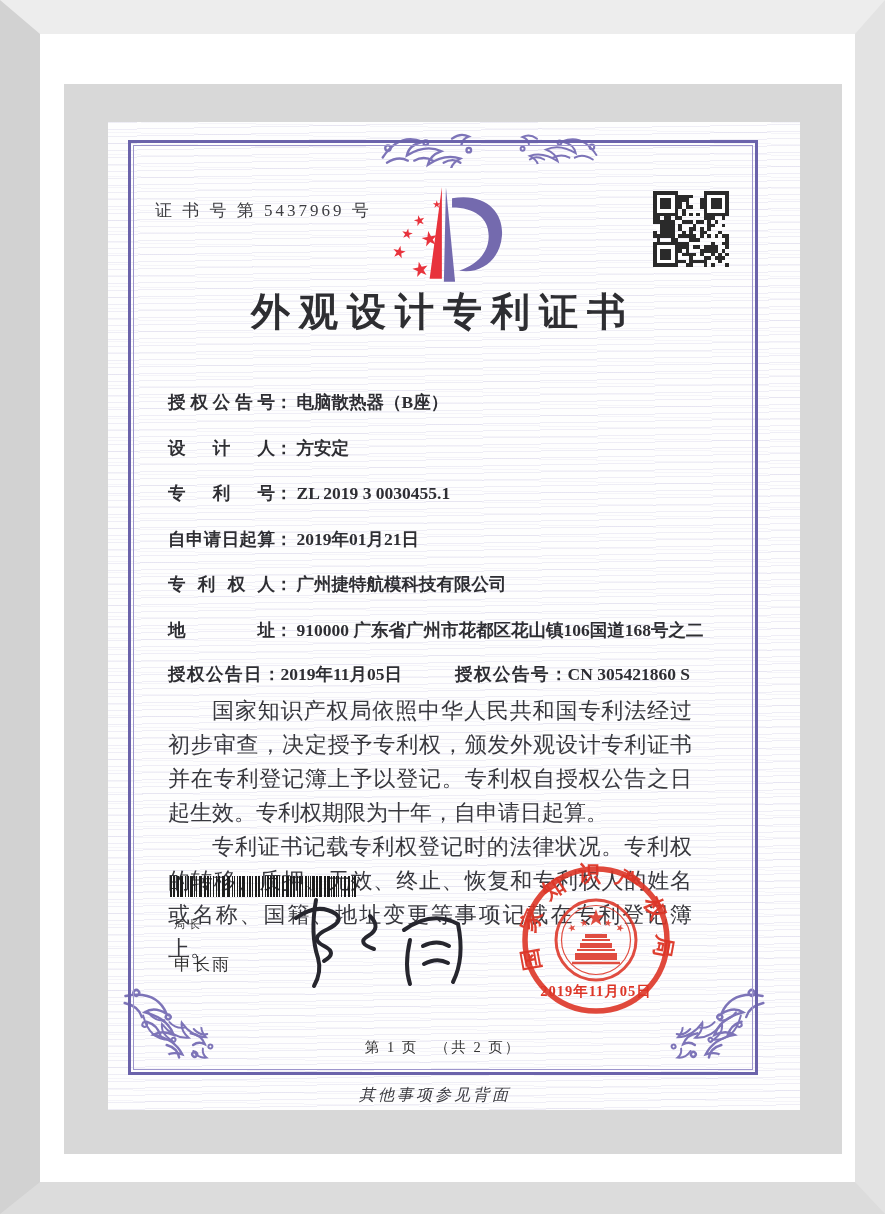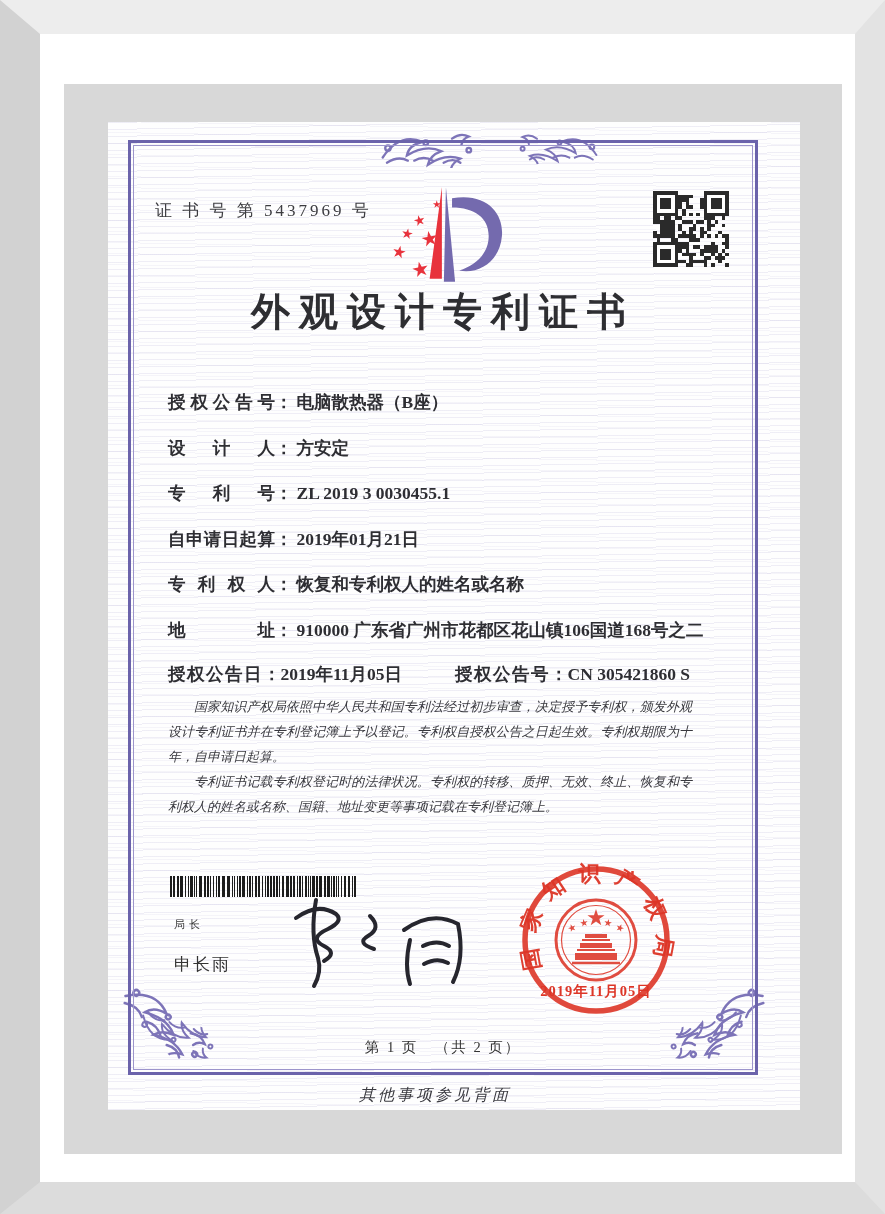"恢复和专利权人的姓名或名称" span { text: 恢复和专利权人的姓名或名称 -> 广州捷特航模科技有限公司 }
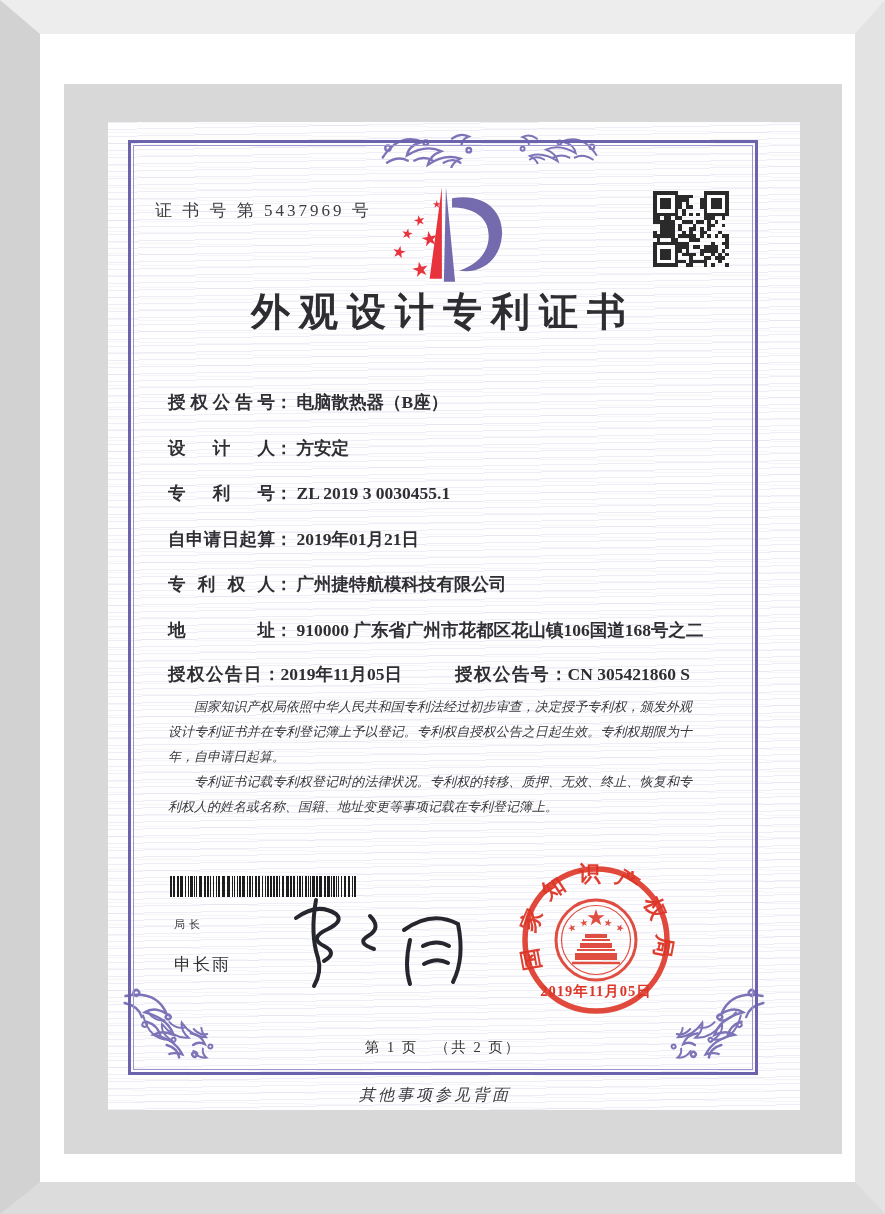"国家知识产权局依照中华人民共和国专利法经过初步审查，决定授予专利权，颁发外观设计" .paras { font-size: 13px -> 22px; font-style: italic -> none; line-height: 25px -> 34px }
